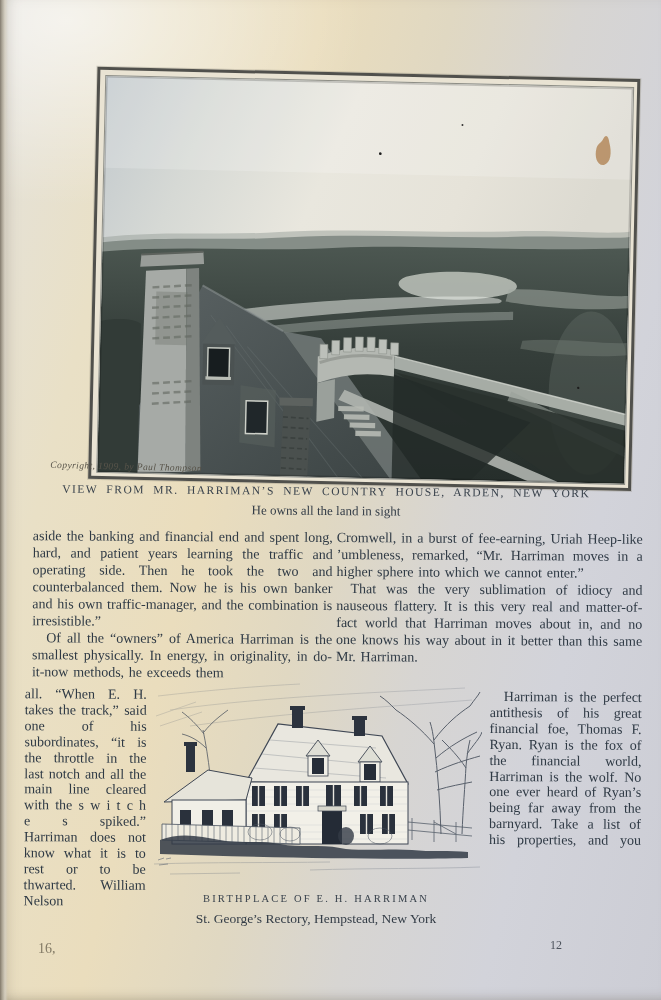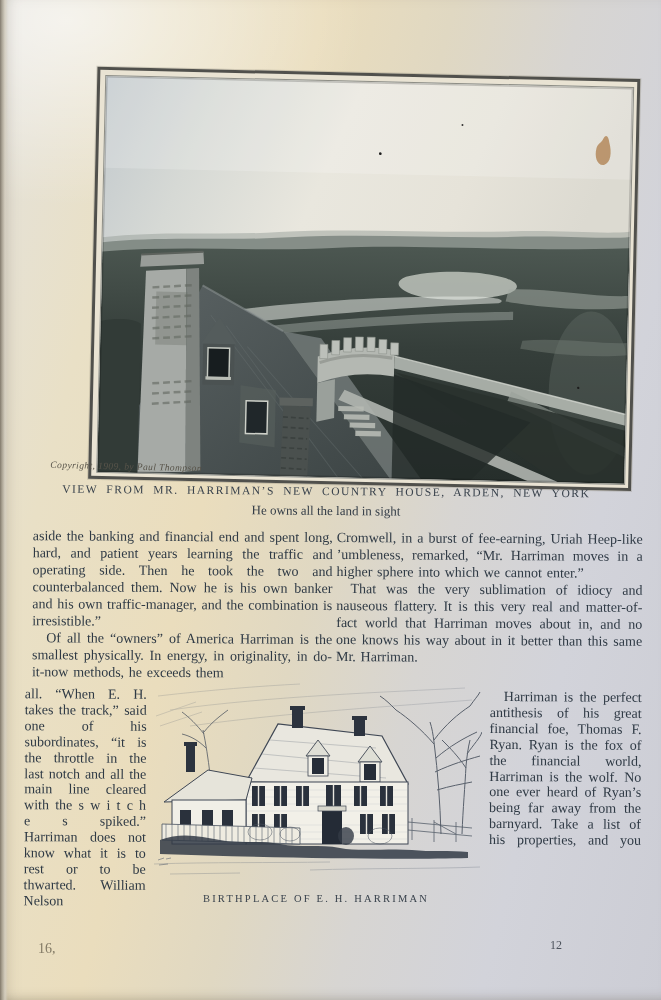"St. George’s Rectory, Hempstead, New" div.illus-cap-sub { html: none -> <div>St. George’s Rectory, Hempstead, New York</div> }
